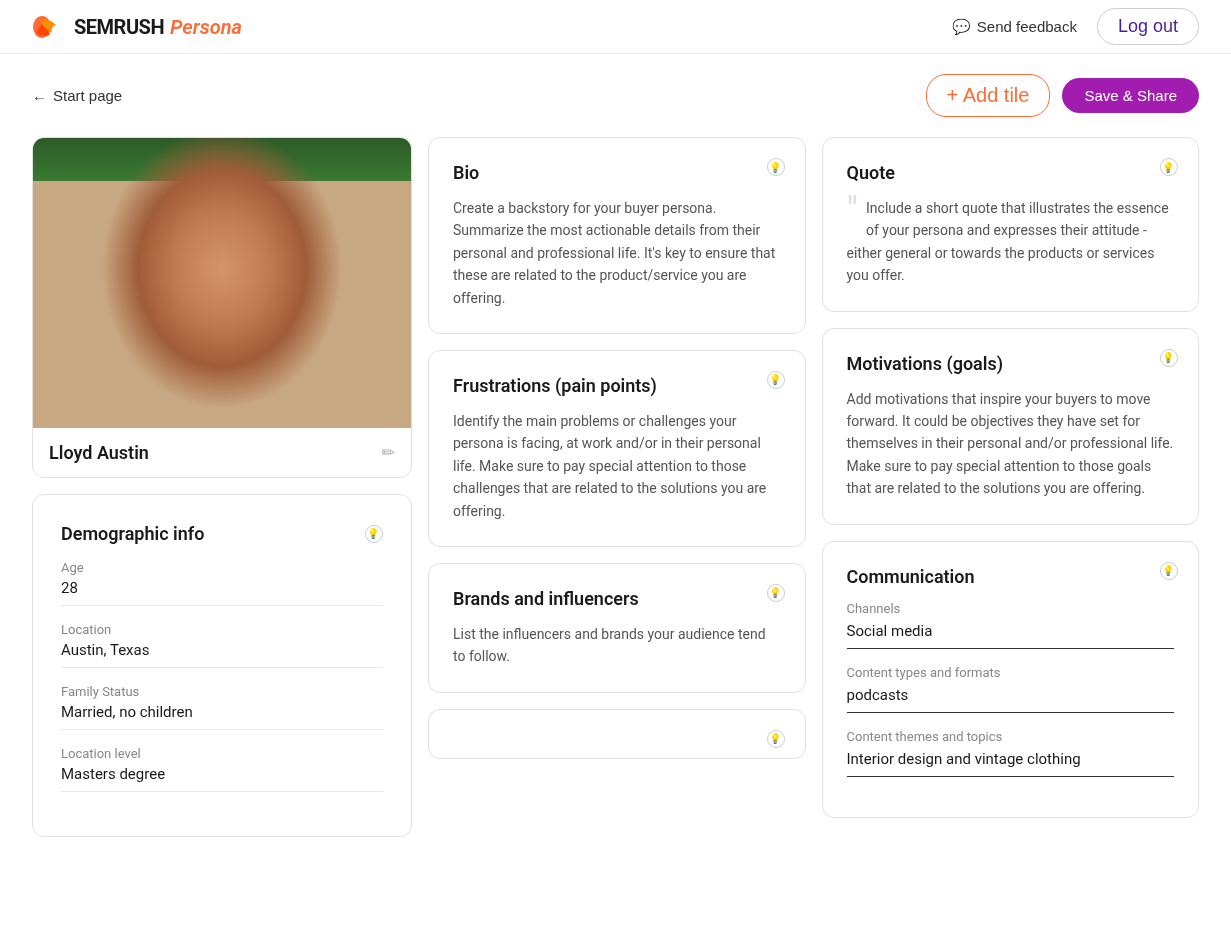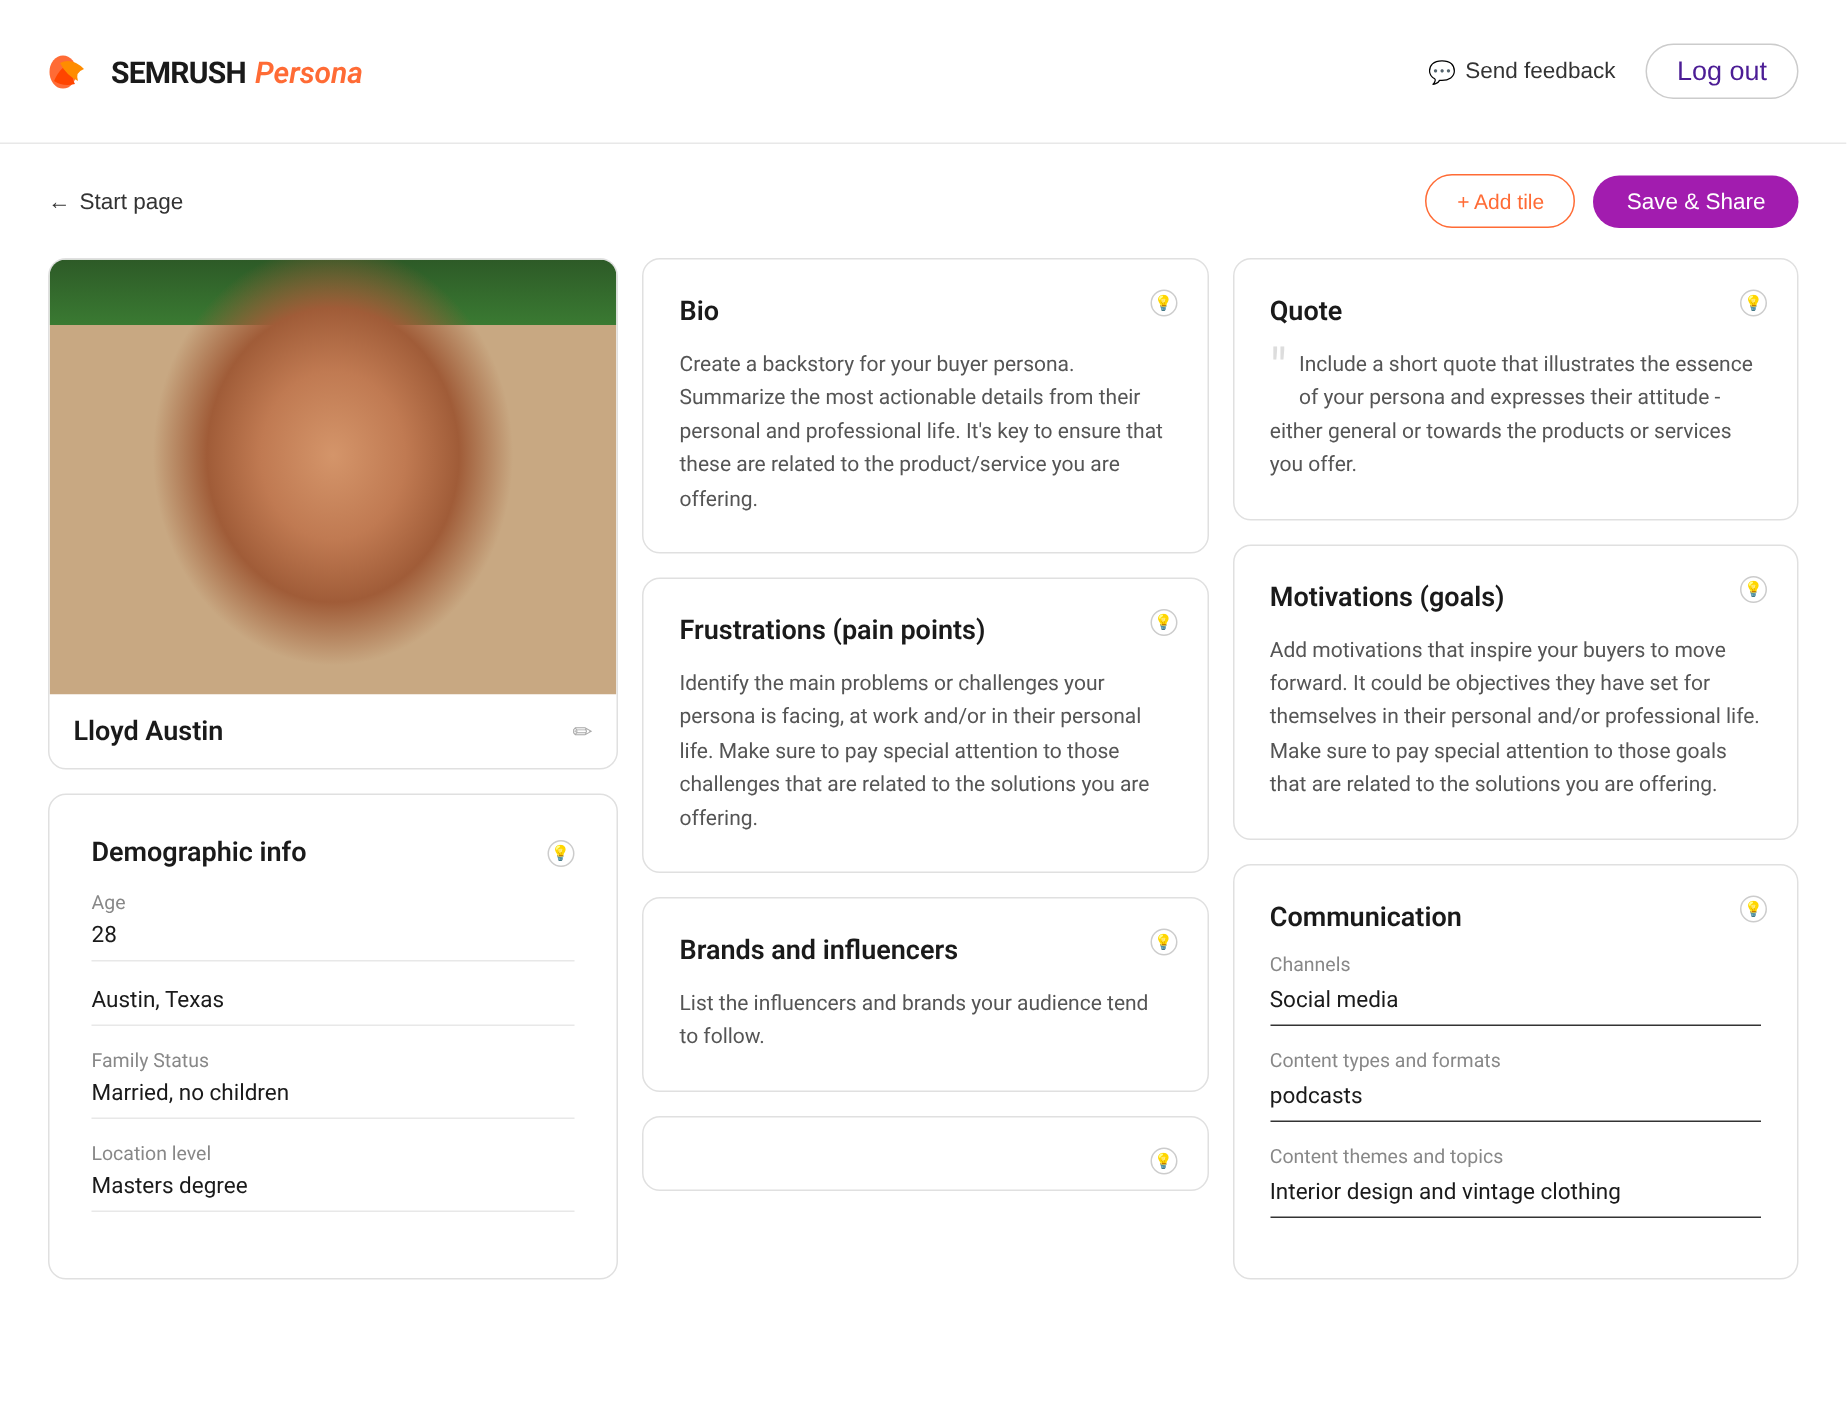"SEMRUSH" .header { padding: 29px 32px -> 8px 32px }
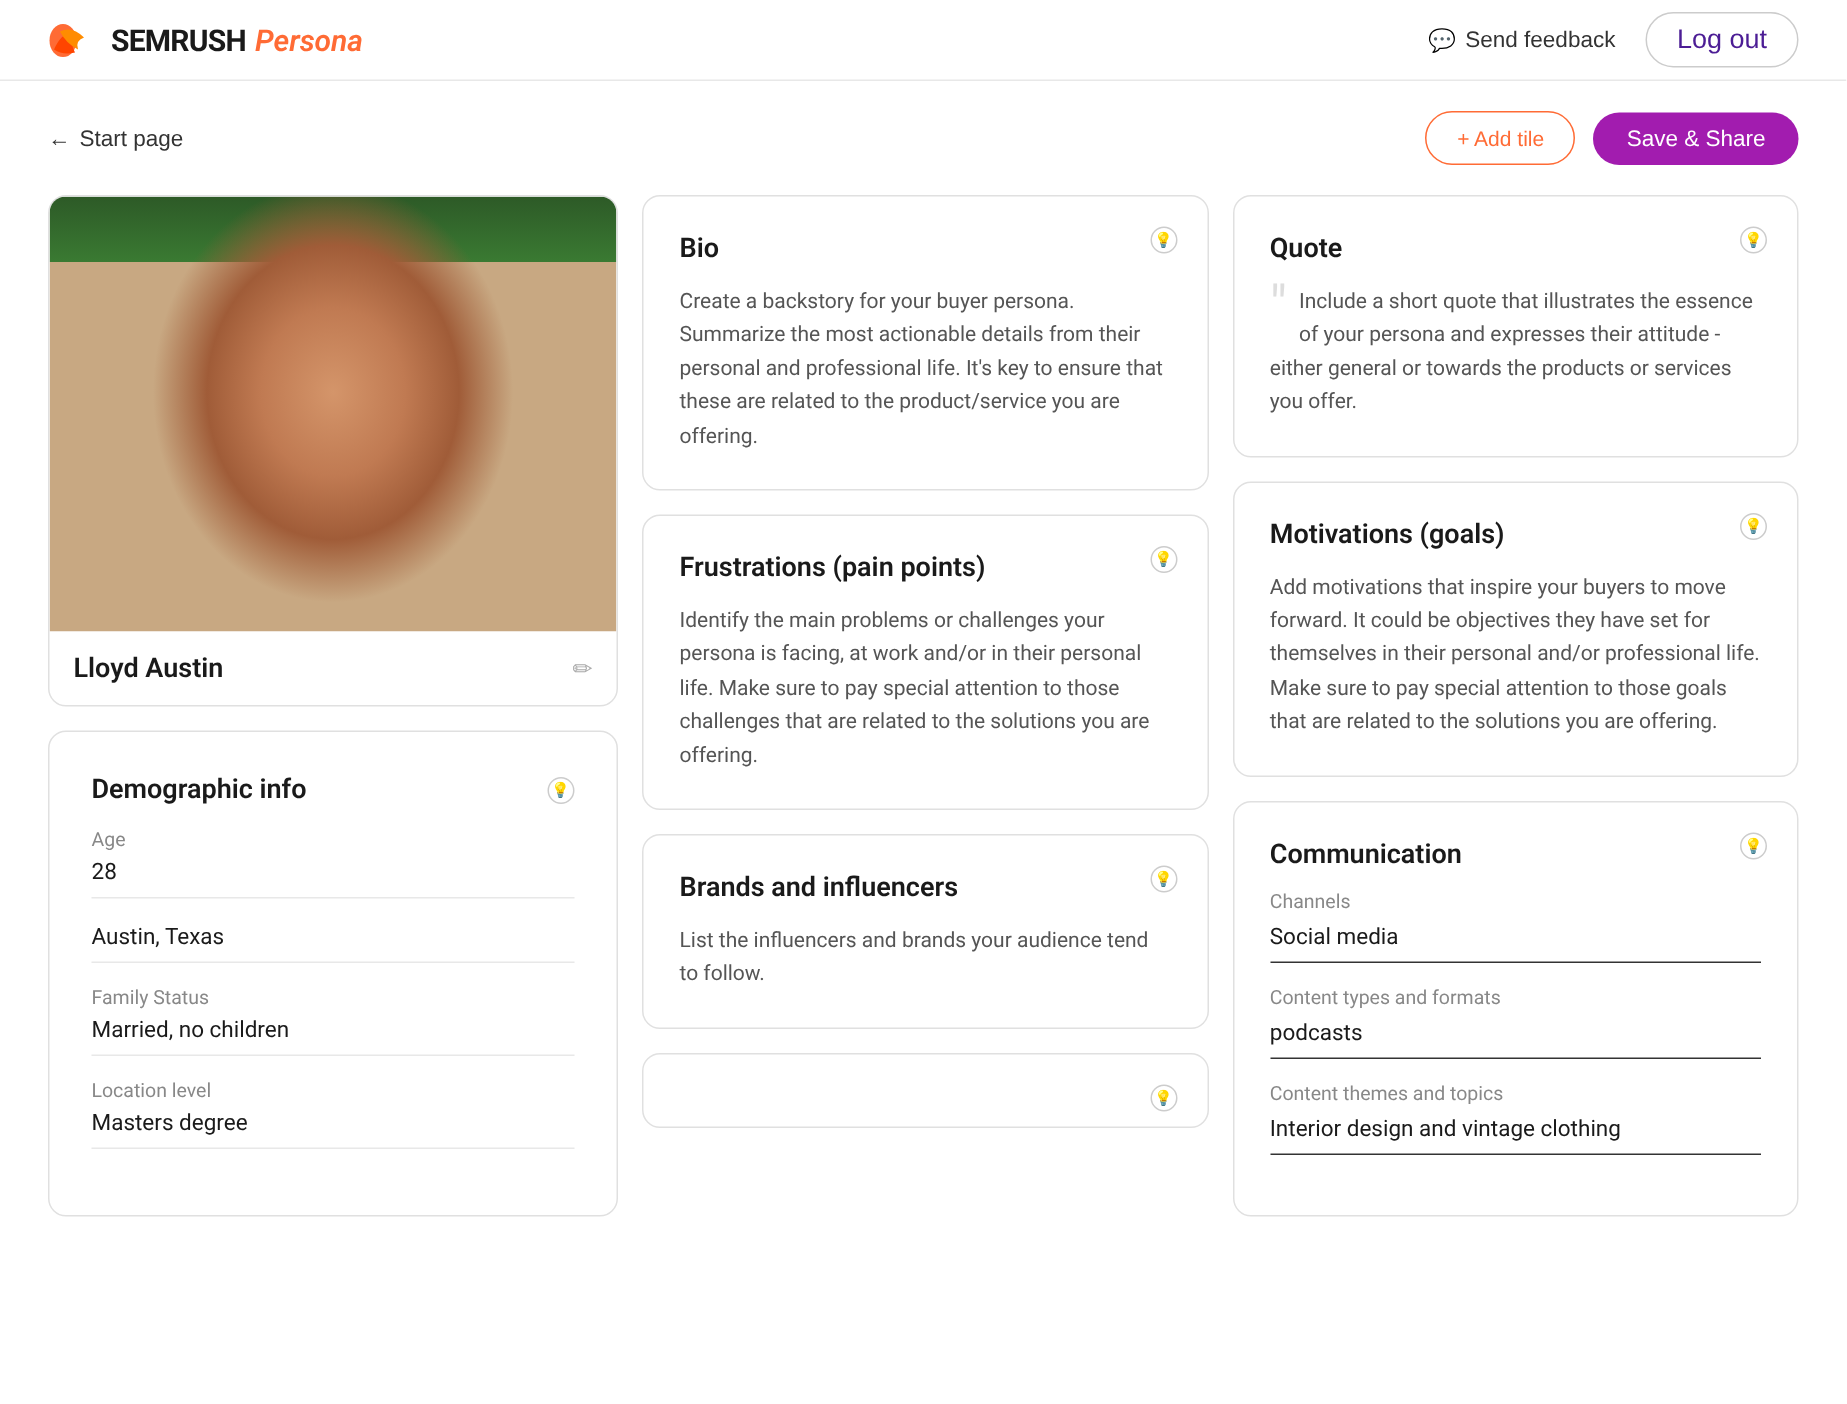"+ Add tile" .add-tile-btn { font-size: 14px -> 20px }
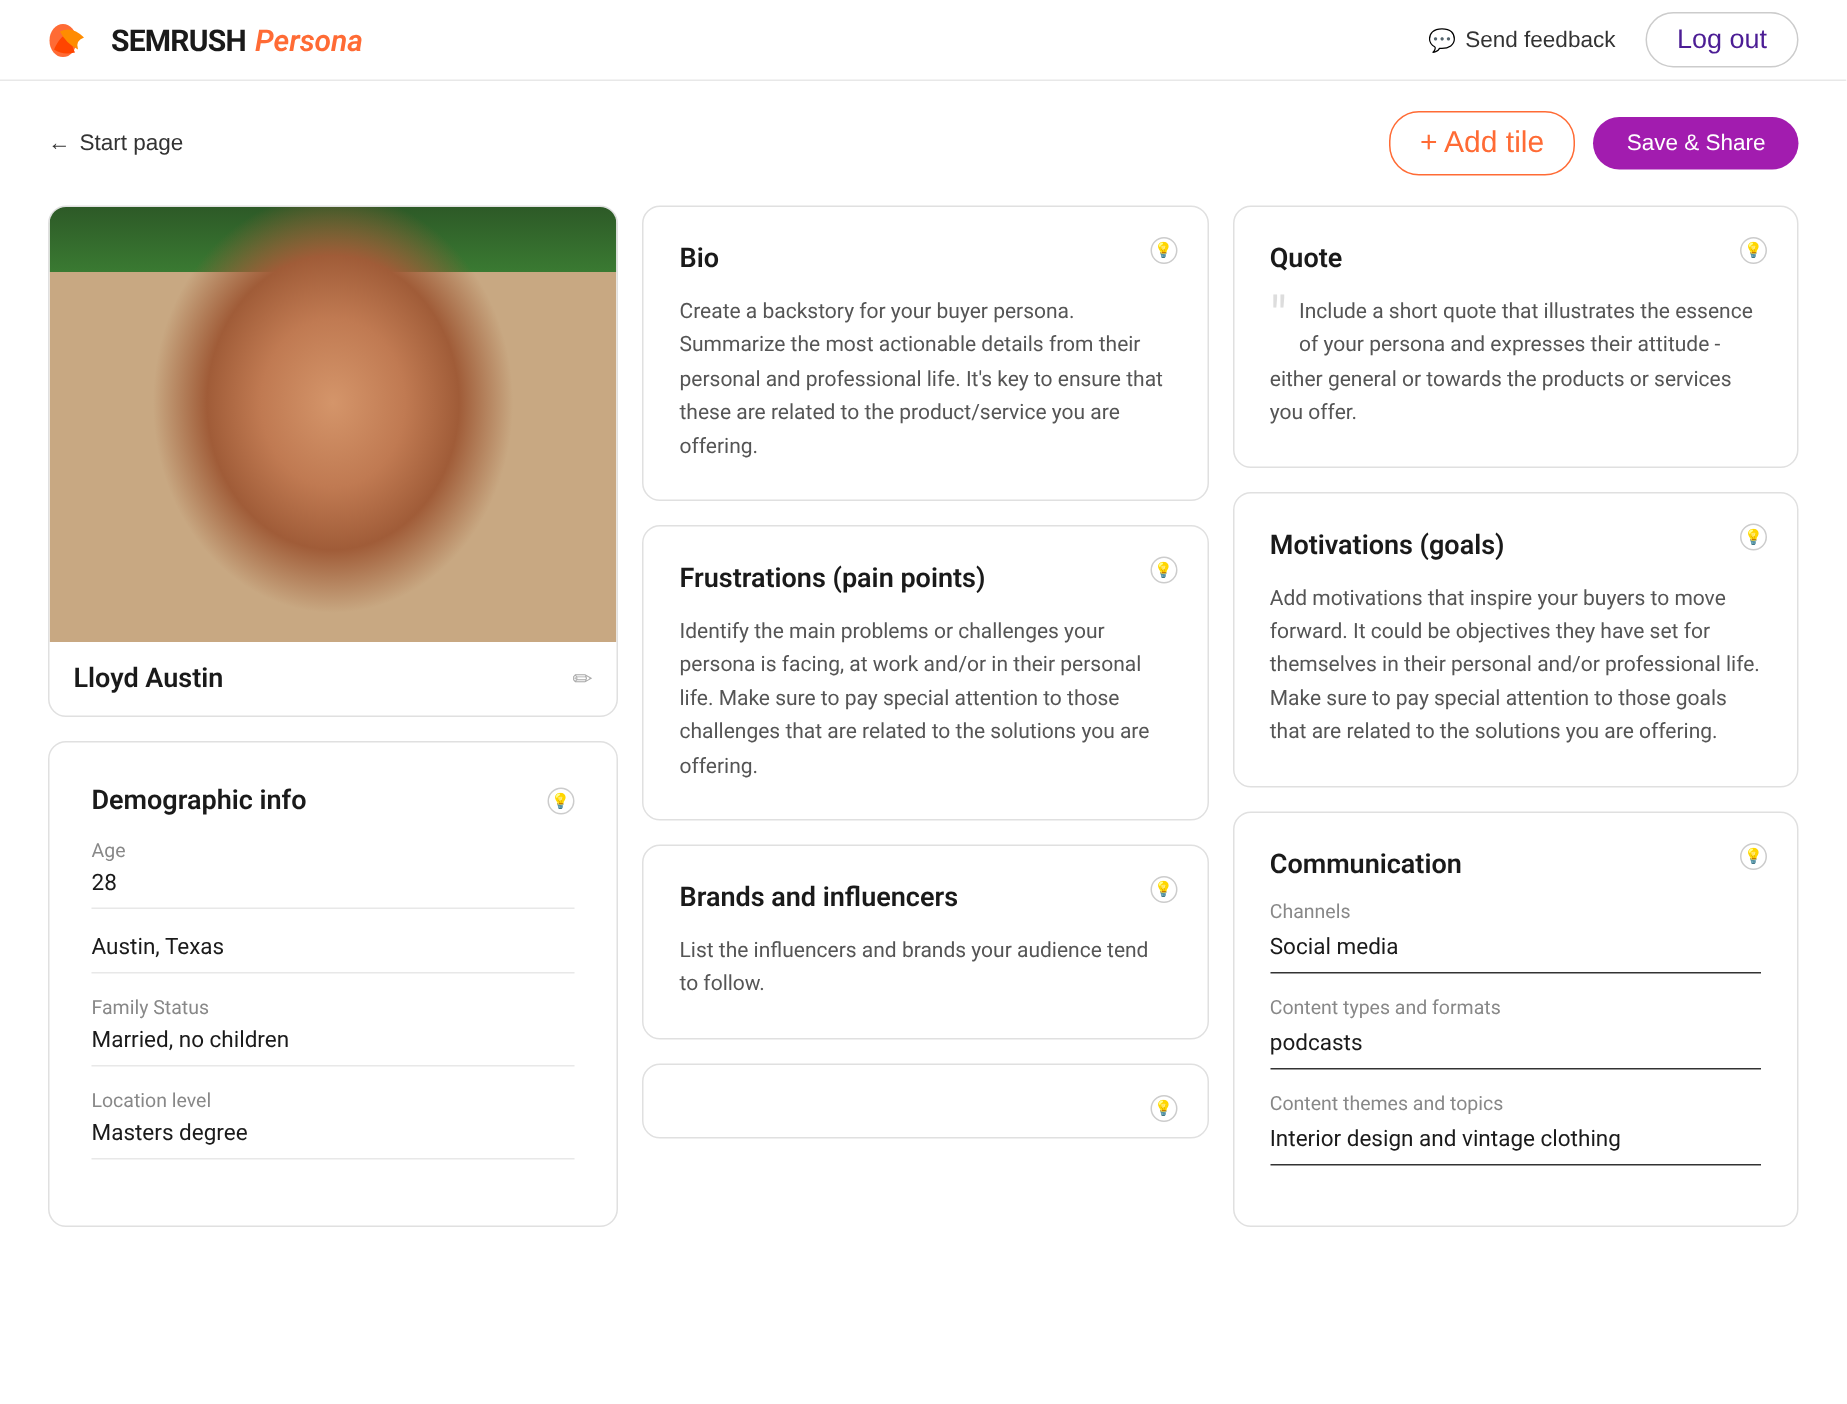"Location" div.demo-label { html: none -> <div>Location</div> }
